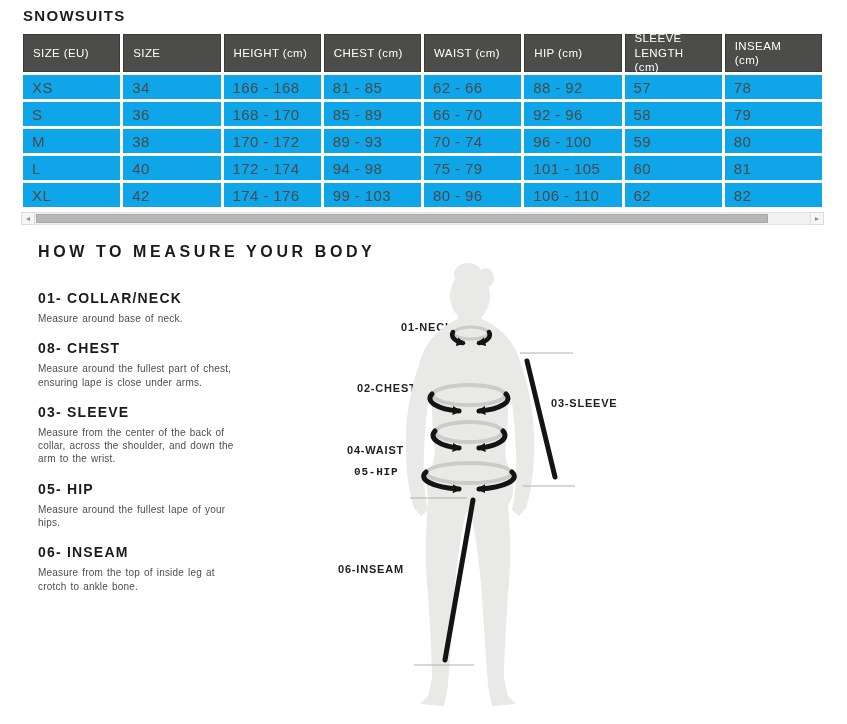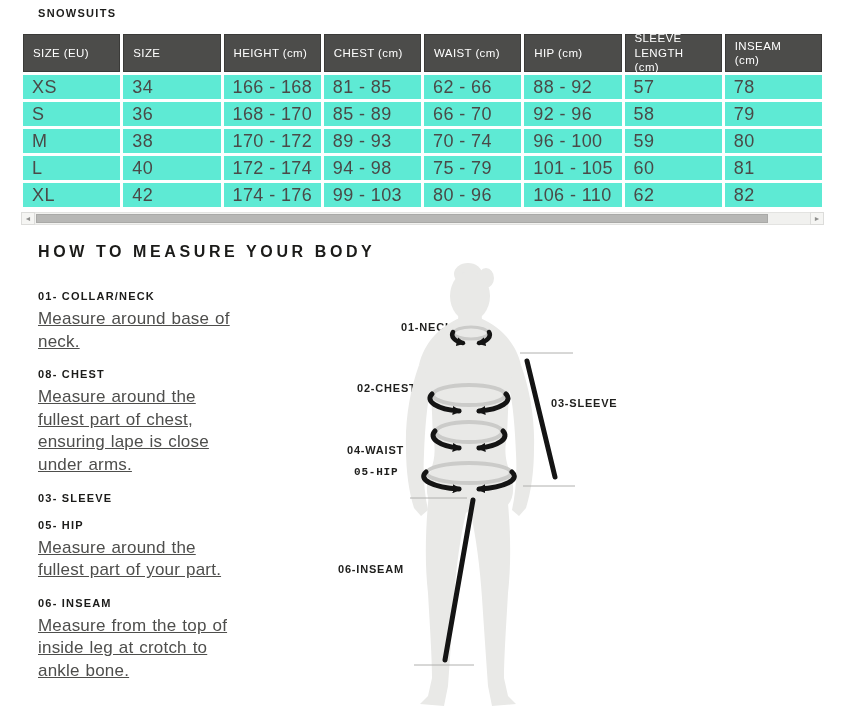"SNOWSUITS" .page-title { font-size: 11px -> 15px; left: 38px -> 23px }
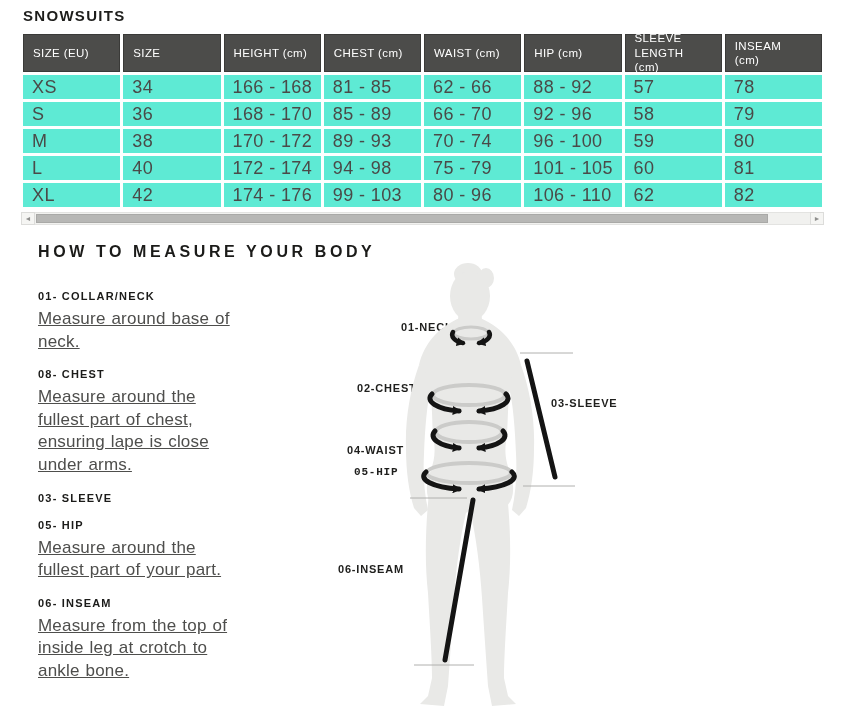"XS" .td-cell { background: #5eead4 -> #0ea5e9; font-size: 18px -> 15px }
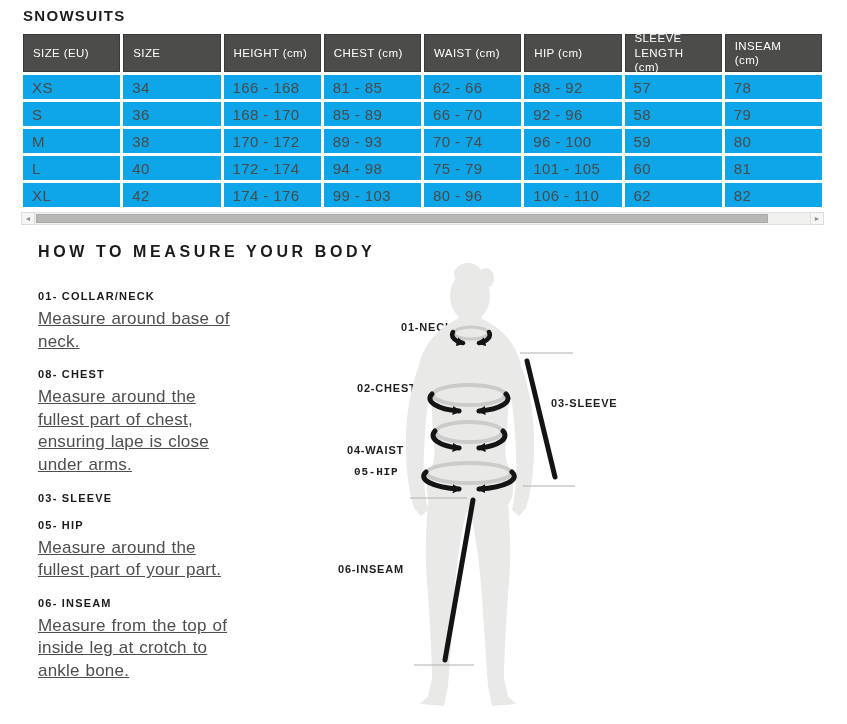"01- COLLAR/NECK" .measure-item-label { font-size: 11px -> 14px }
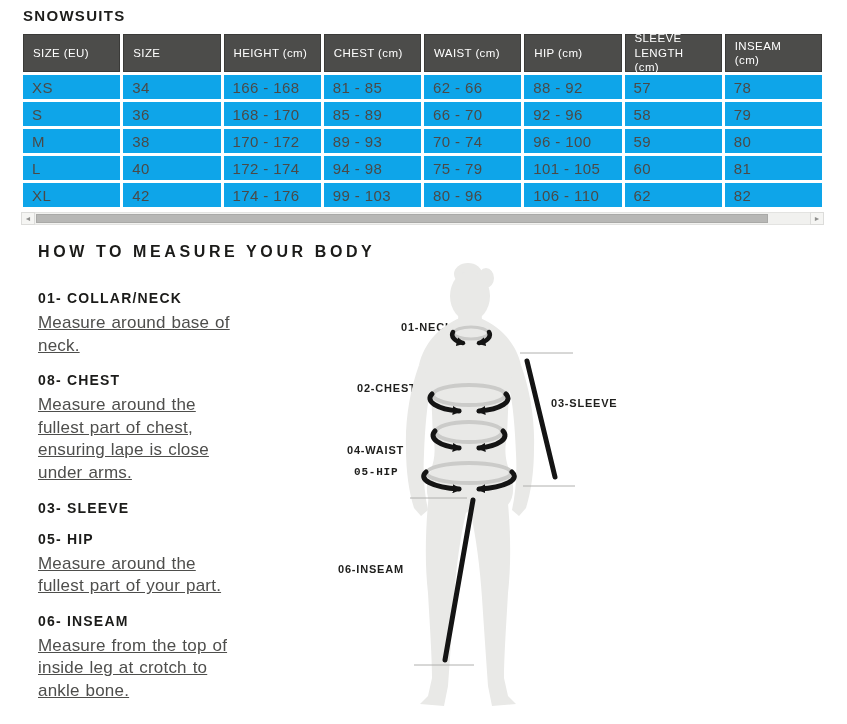"Measure around base of neck." .measure-item-desc { font-size: 17px -> 10px; text-decoration: underline -> none }
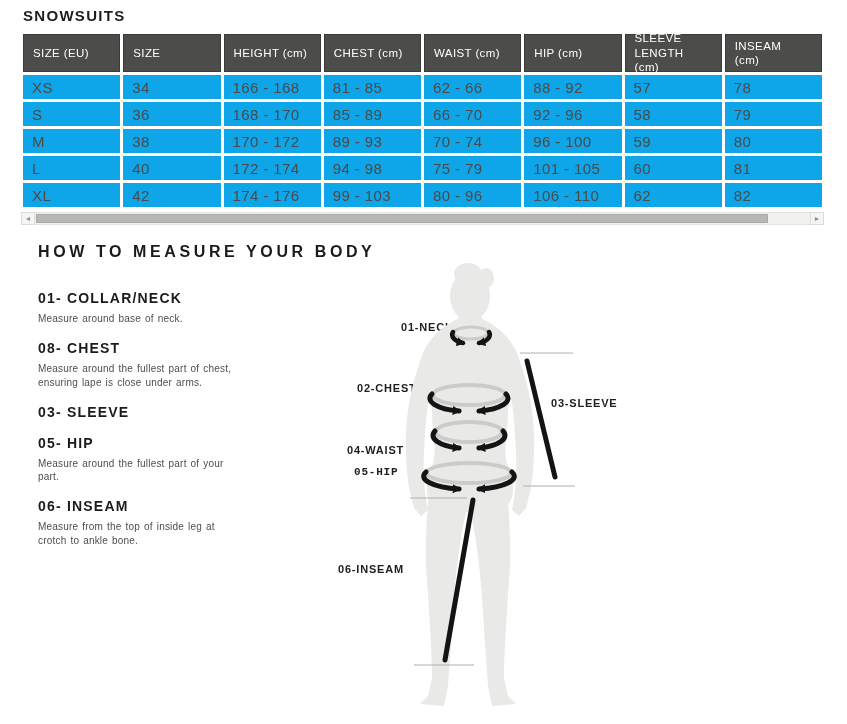"Measure from the center of" div.measure-item-desc { html: none -> <div>Measure from the center of the back of collar, across the shoulder, and down the arm to the wrist.</div> }
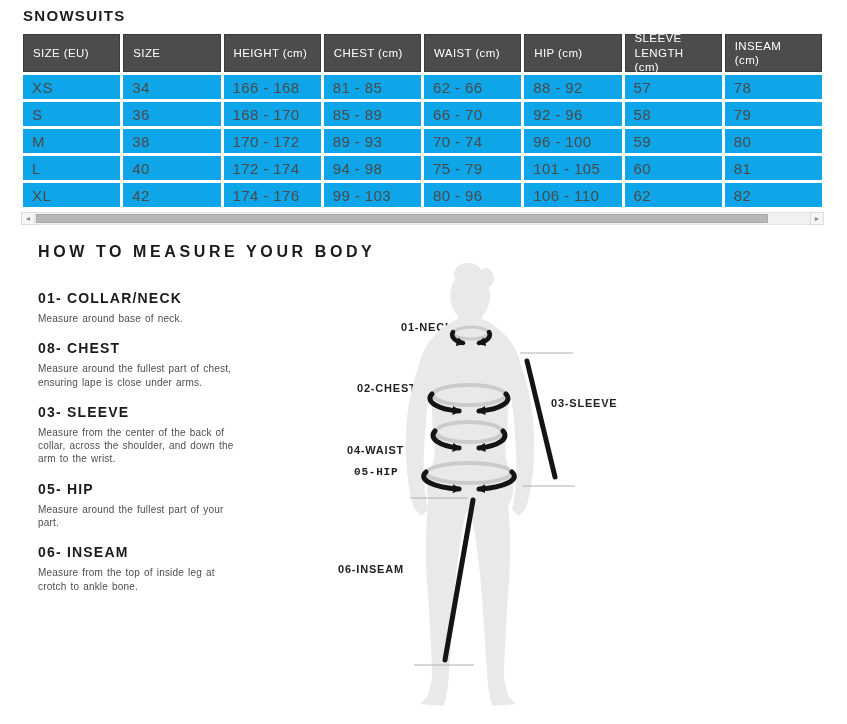"Measure around the fullest part of your" div.measure-item-desc { text: part of your part -> lape of your hips }
